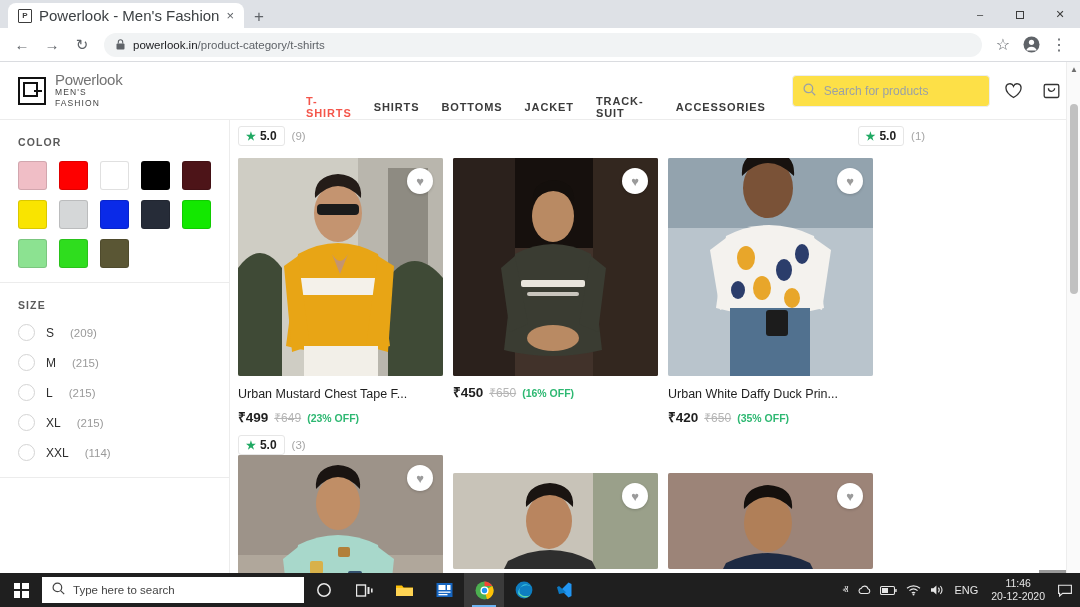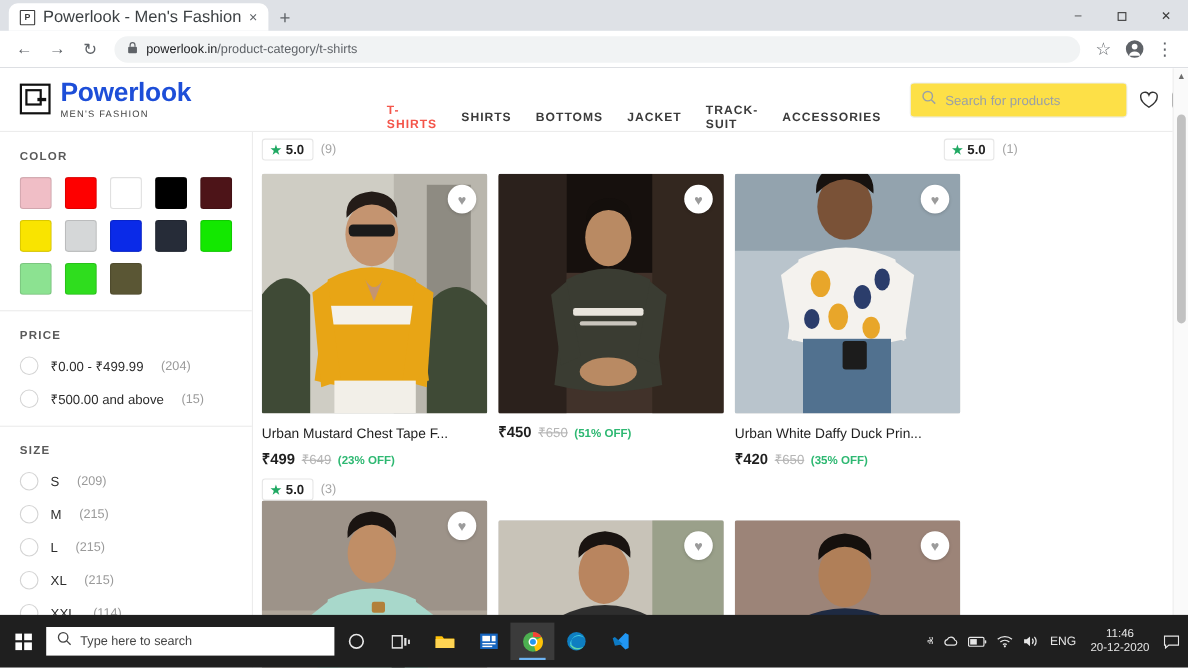"Powerlook" .logo-text-top { color: #1d4ed8 -> #737373; font-size: 24px -> 15px; font-weight: bold -> normal }
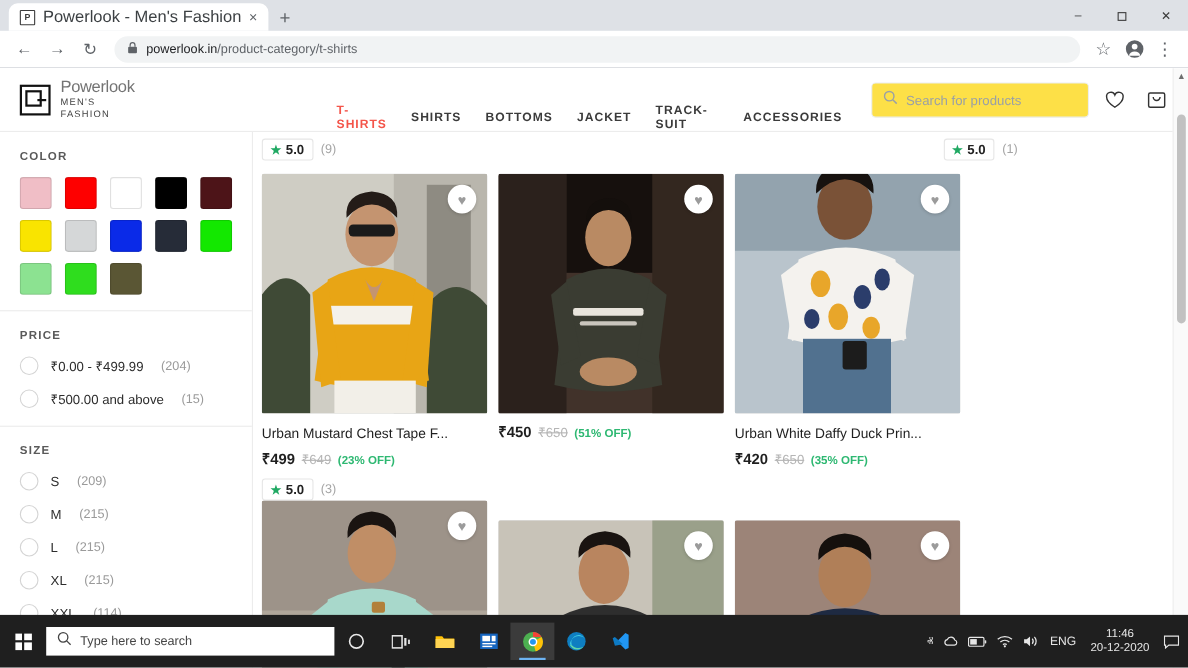"PRICE" div.filter-block { html: <div> <div>PRICE</div> <div> <span></span> <span>₹0.00 - ₹499.99</span> <span>(204)</span> </div> <div> <span></span> <span>₹500.00 and above</span> <span>(15)</span> </div> </div> -> none }
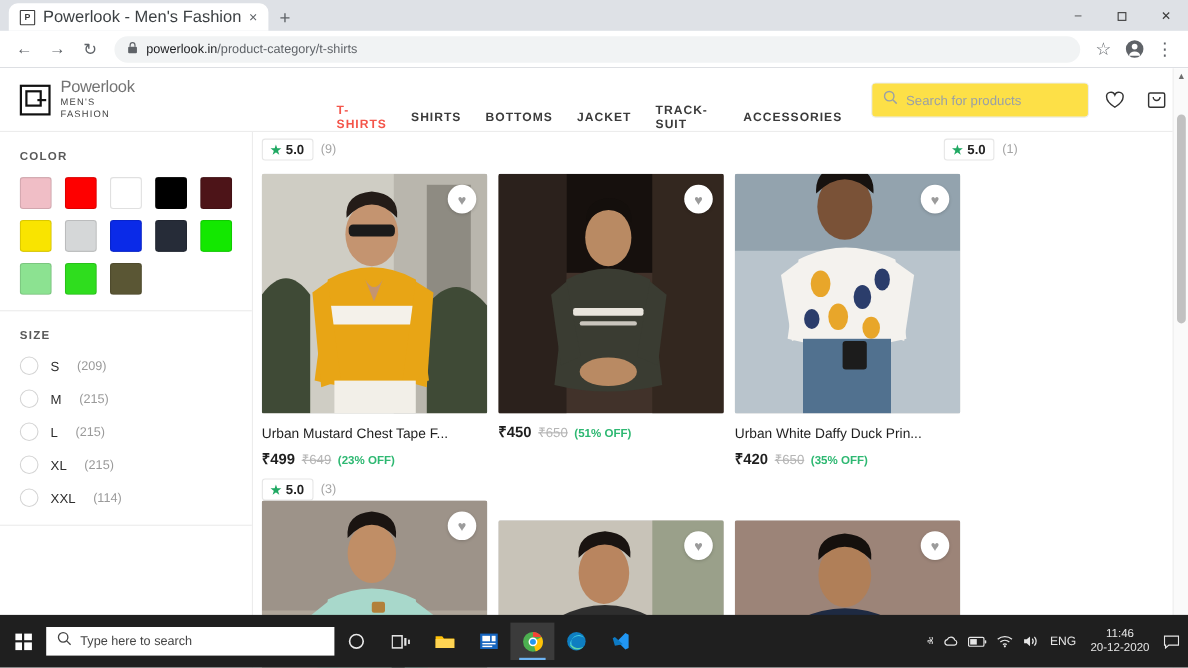"(51% OFF)" span.price-off { text: 51% -> 16% }
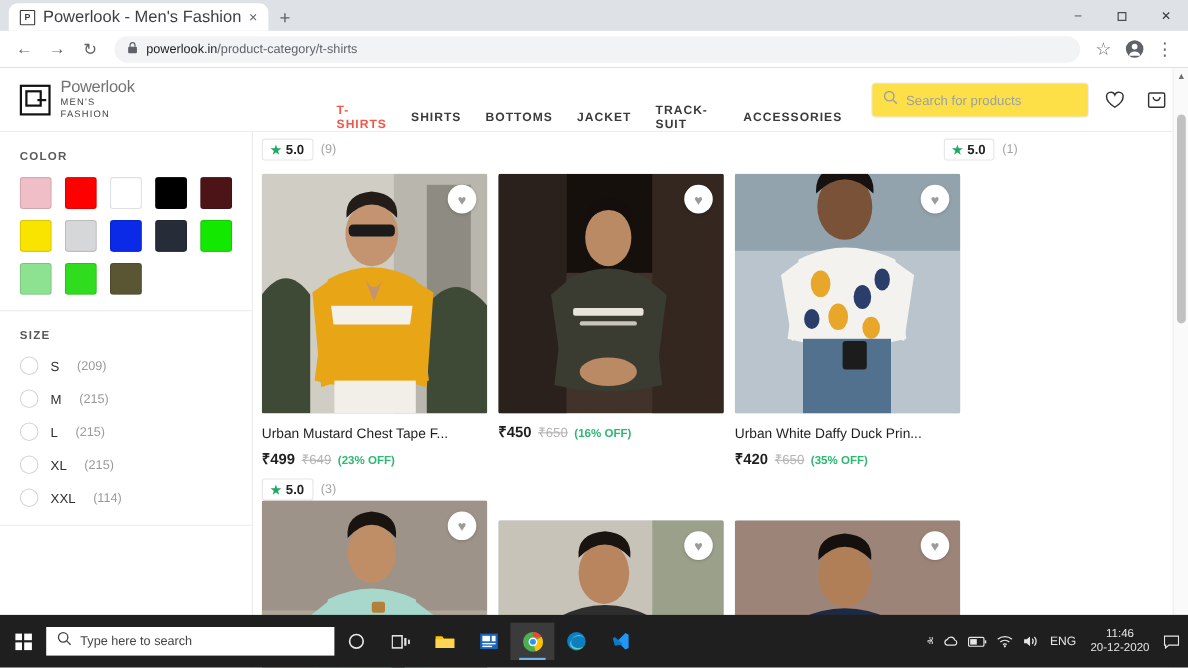"Type here to search" .taskbar { height: 48px -> 34px }
